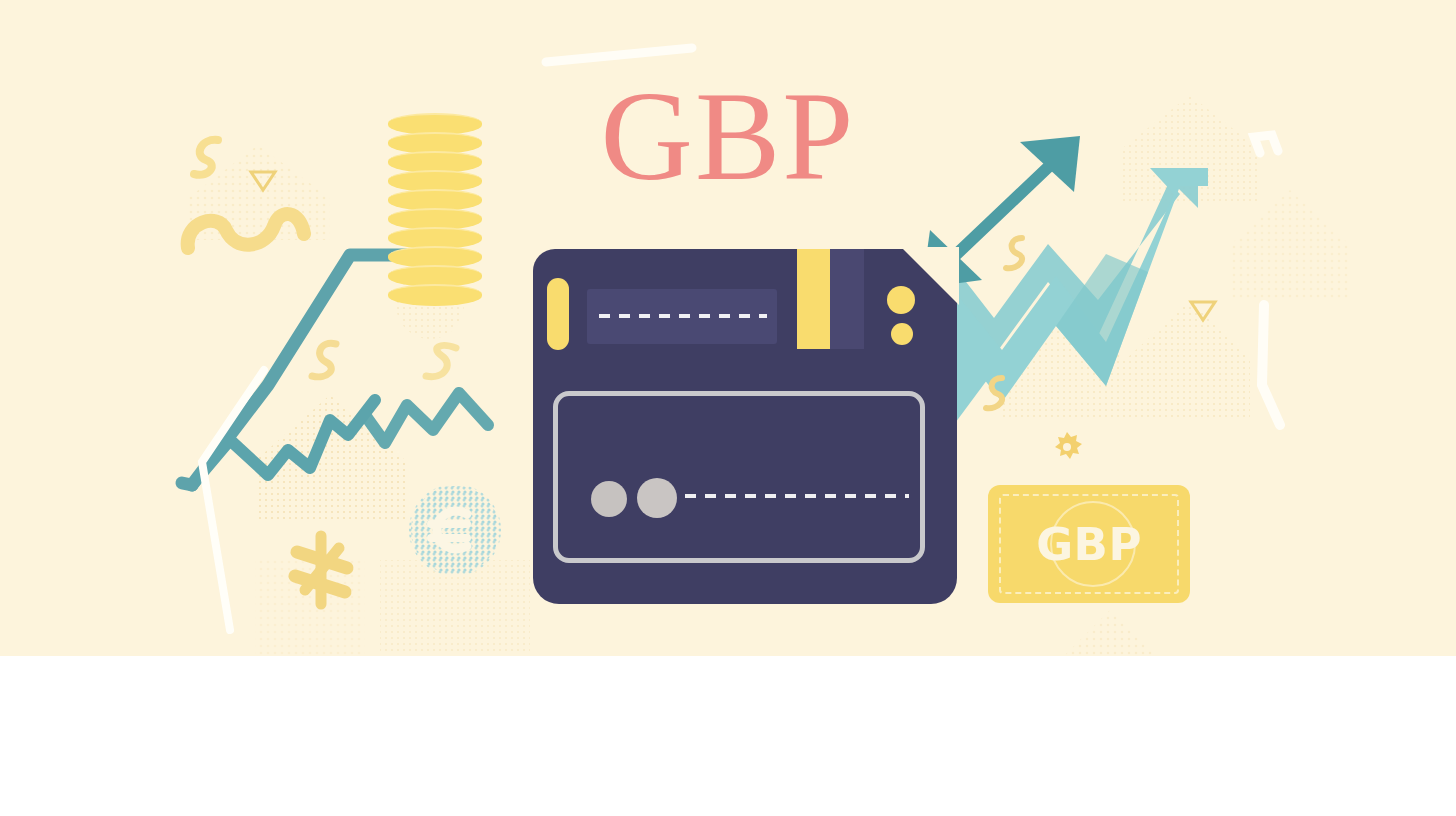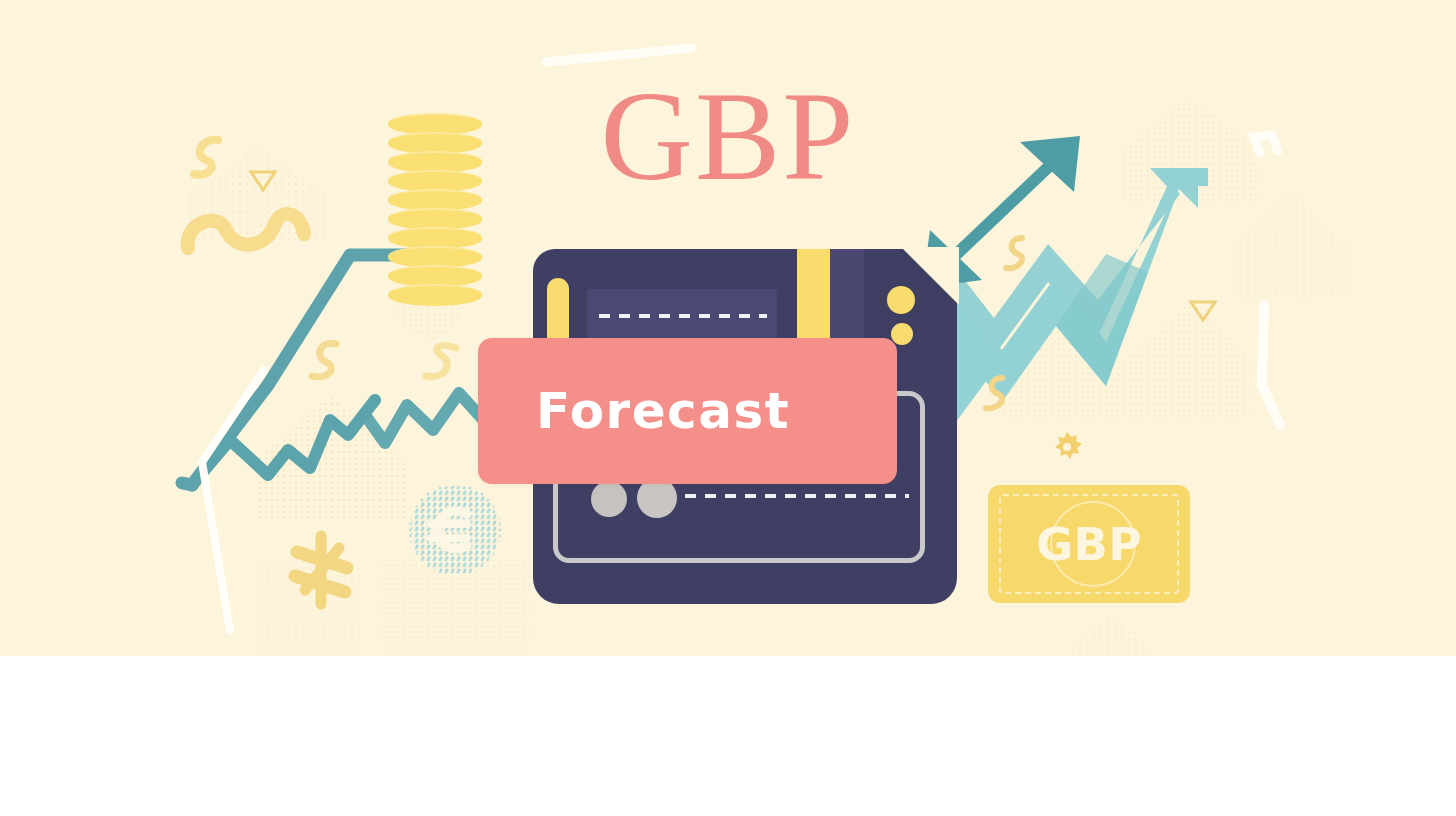"Forecast" div.abs { html: <div> <span>Forecast</span> </div> -> none }
